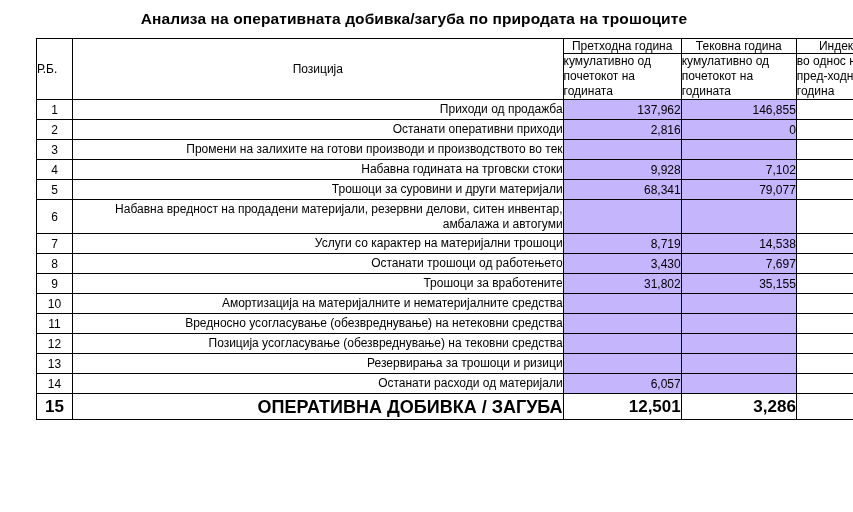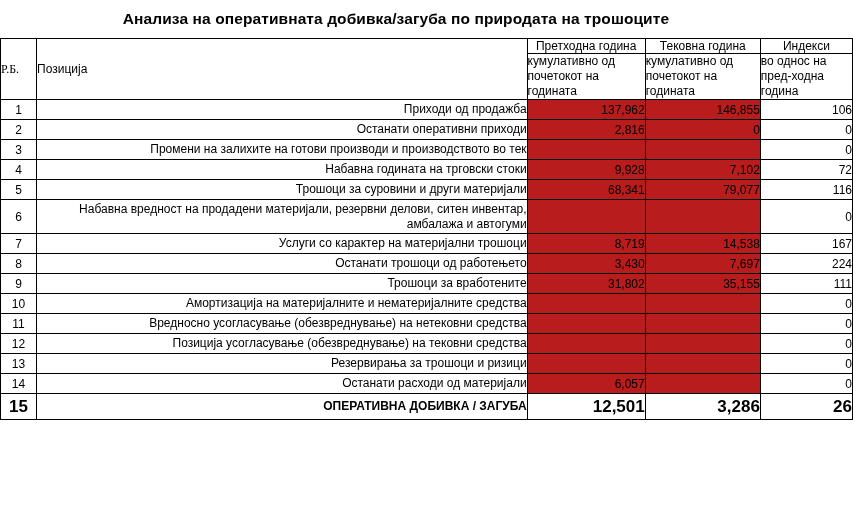"Анализа на оперативната добивка/загуба" .page { padding-left: none -> 36px }
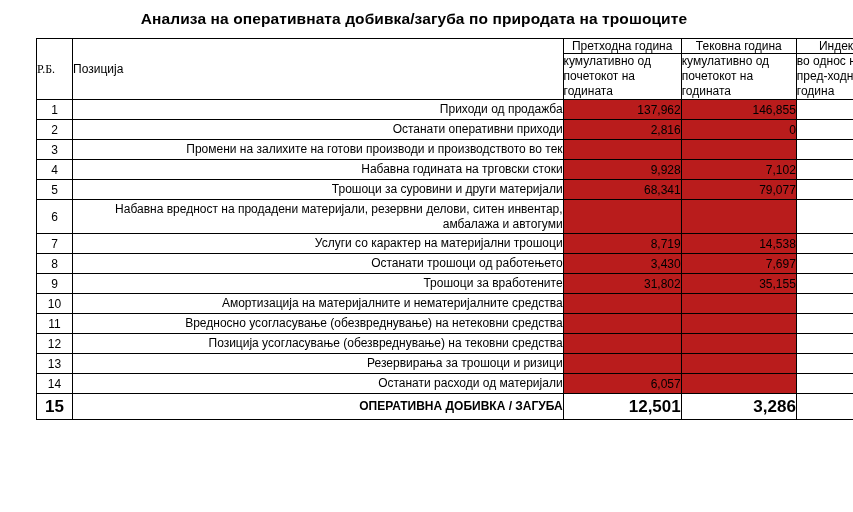"Р.Б." .hdr-rb { font-family: Liberation Serif, serif -> none }
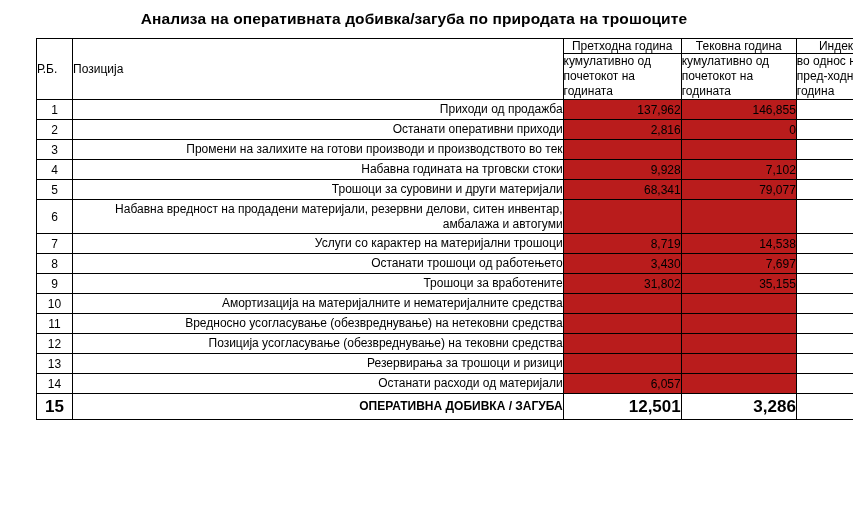"Позиција" .hdr-pos { text-align: left -> center }
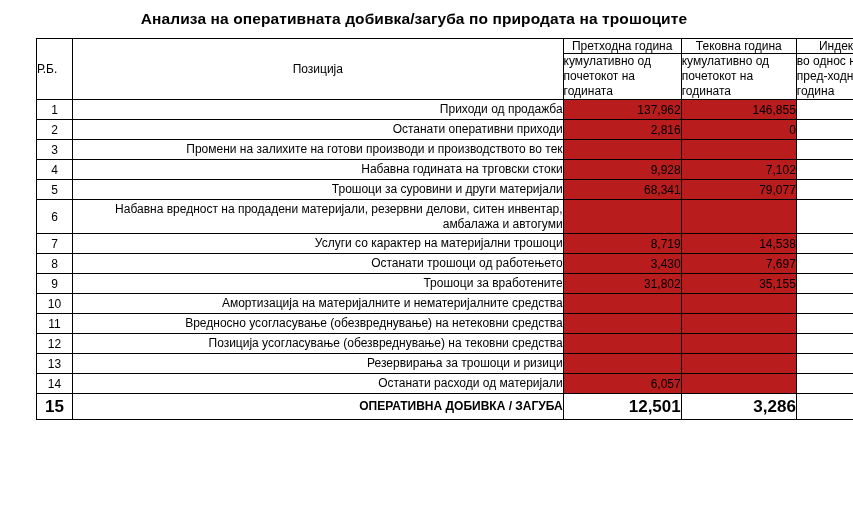"137,962" td.green { background: #b91c1c -> #c4b5fd }
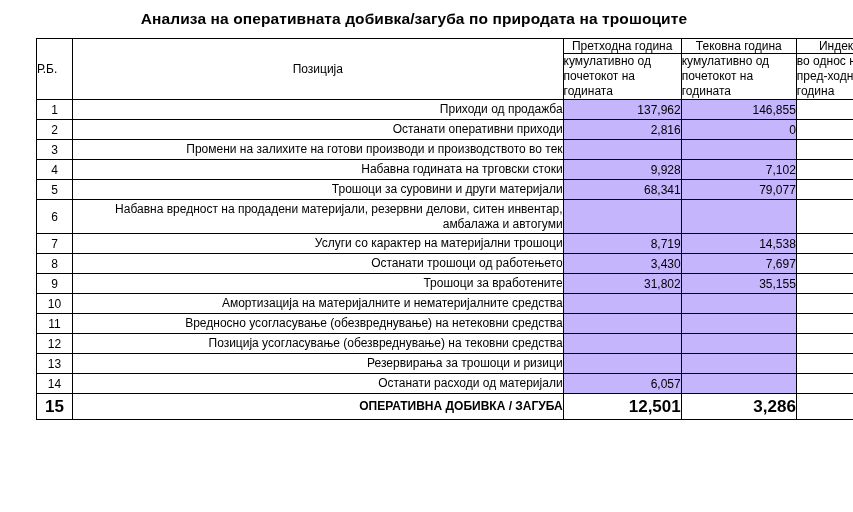"ОПЕРАТИВНА ДОБИВКА / ЗАГУБА" tr.total td.pos { font-size: 12px -> 18px }
